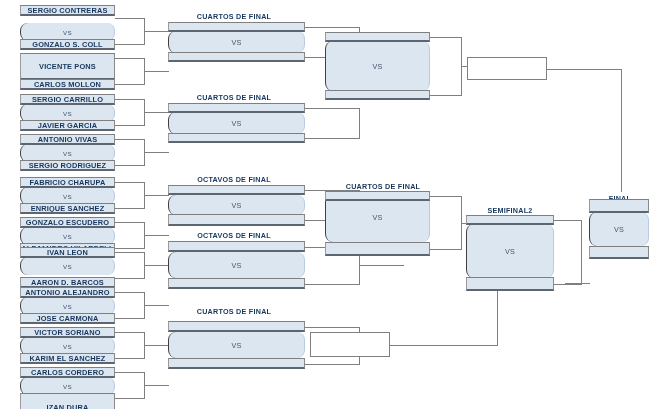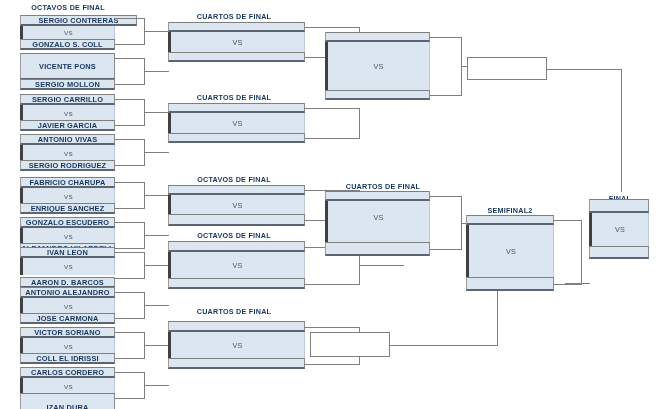"SERGIO CONTRERAS" div.box { top: 15px -> 5px; width: 117px -> 95px }
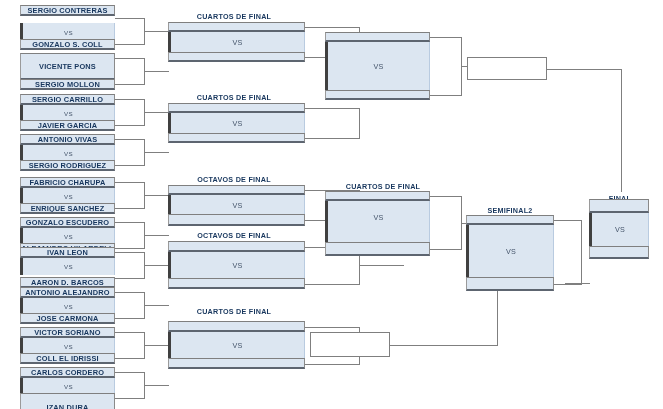"VS" .vsband { border-left: 3px solid #404040 -> 1px solid #404040; border-radius: none -> 8px }
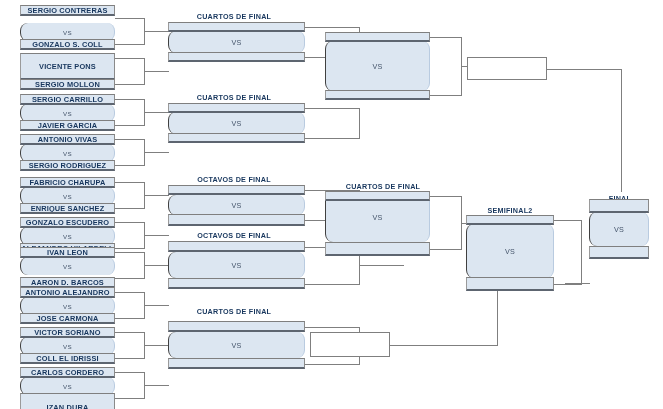"SERGIO MOLLON" div.box { text: SERGIO -> CARLOS }
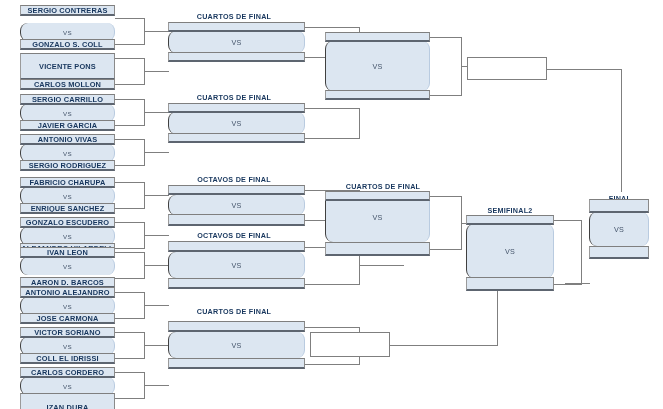"COLL EL IDRISSI" div.box { text: COLL EL IDRISSI -> KARIM EL SANCHEZ }
